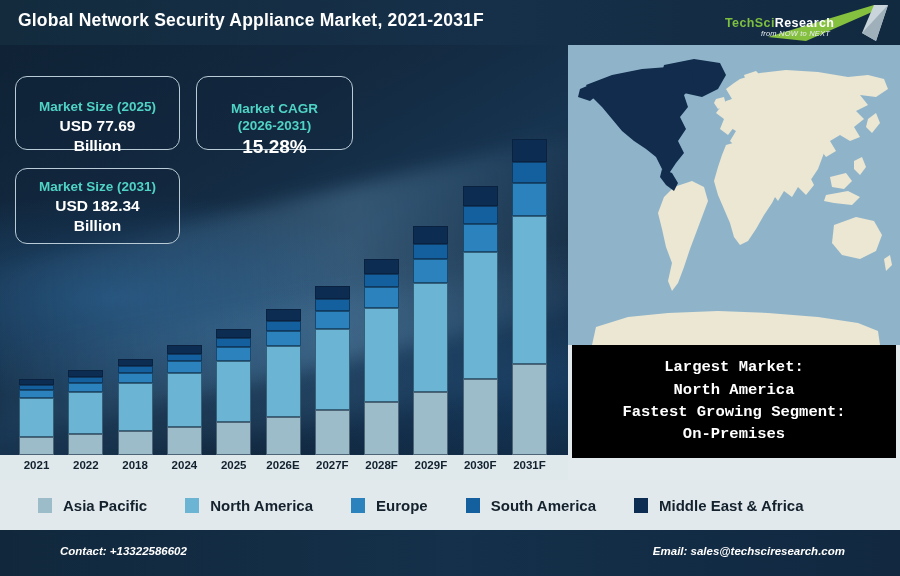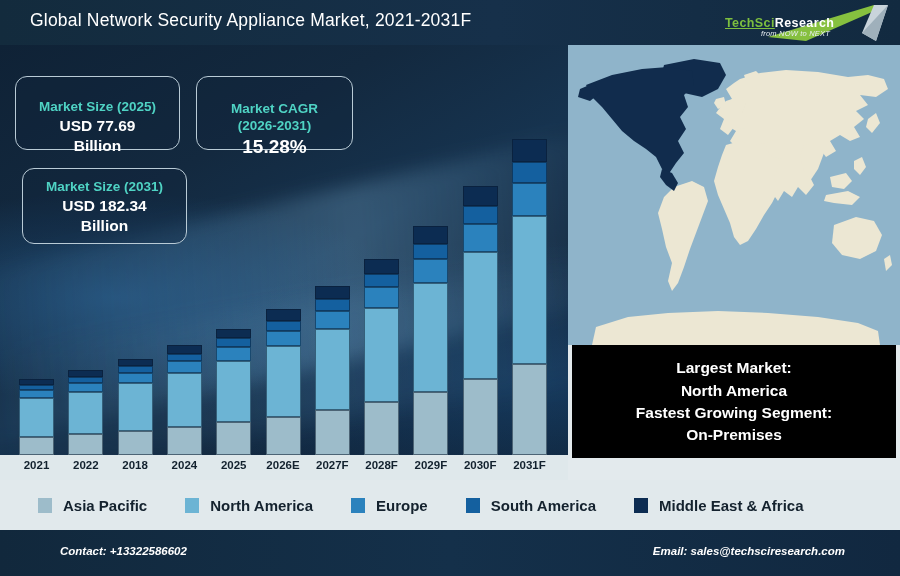"Global Network Security Appliance" .header-title { font-weight: normal -> bold; margin-left: 12px -> none }
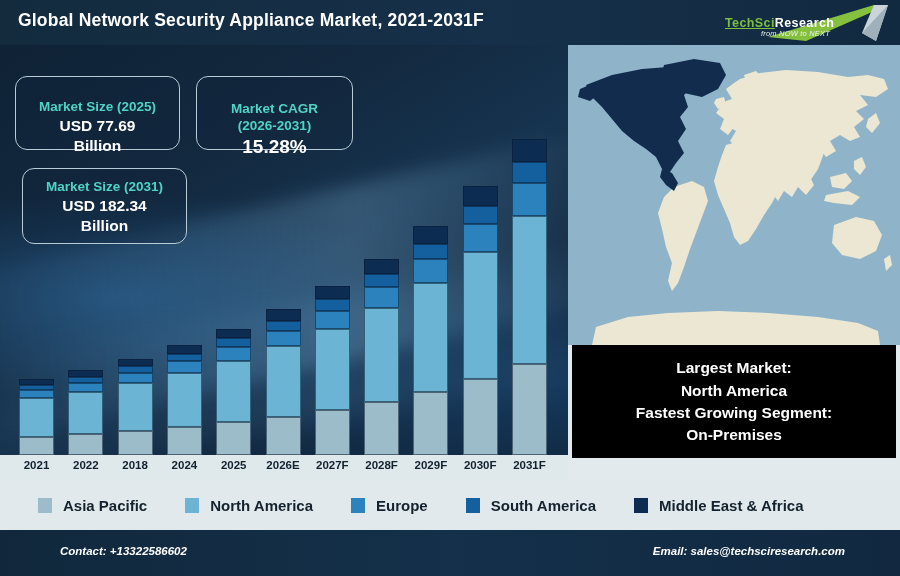"TechSci" .logo-tech { text-decoration: underline -> none }
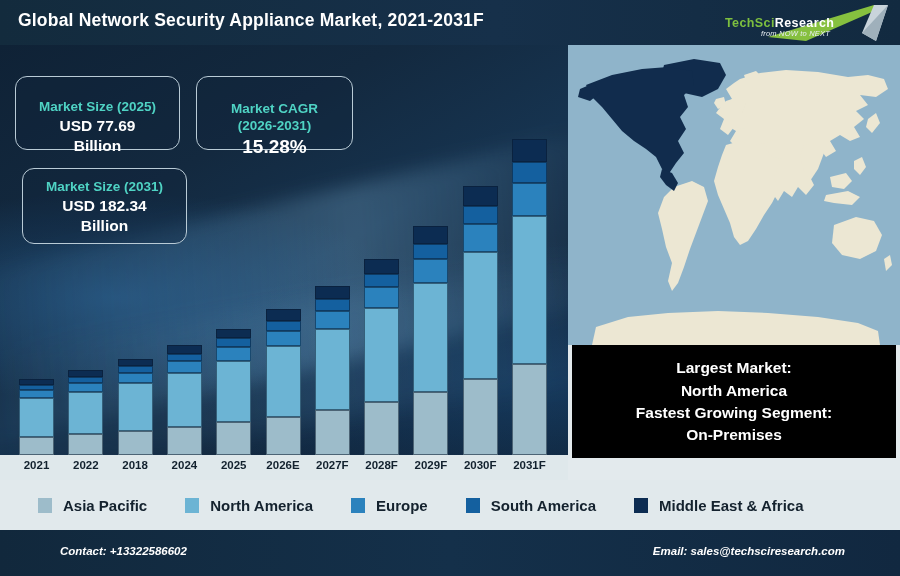"Market Size (2031)" #box-size-2031 { left: 22px -> 15px }
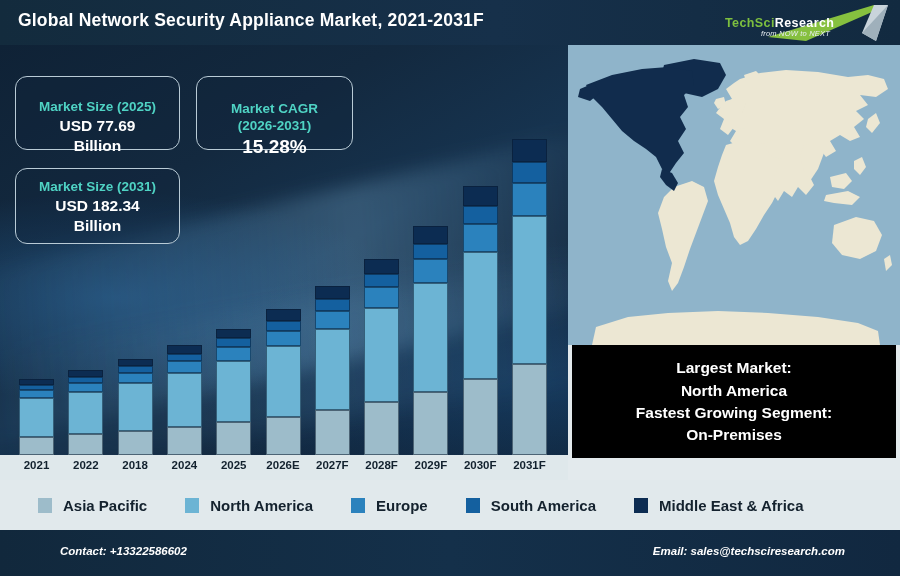"Largest Market:" .info-line { font-family: none -> Liberation Mono, monospace }
